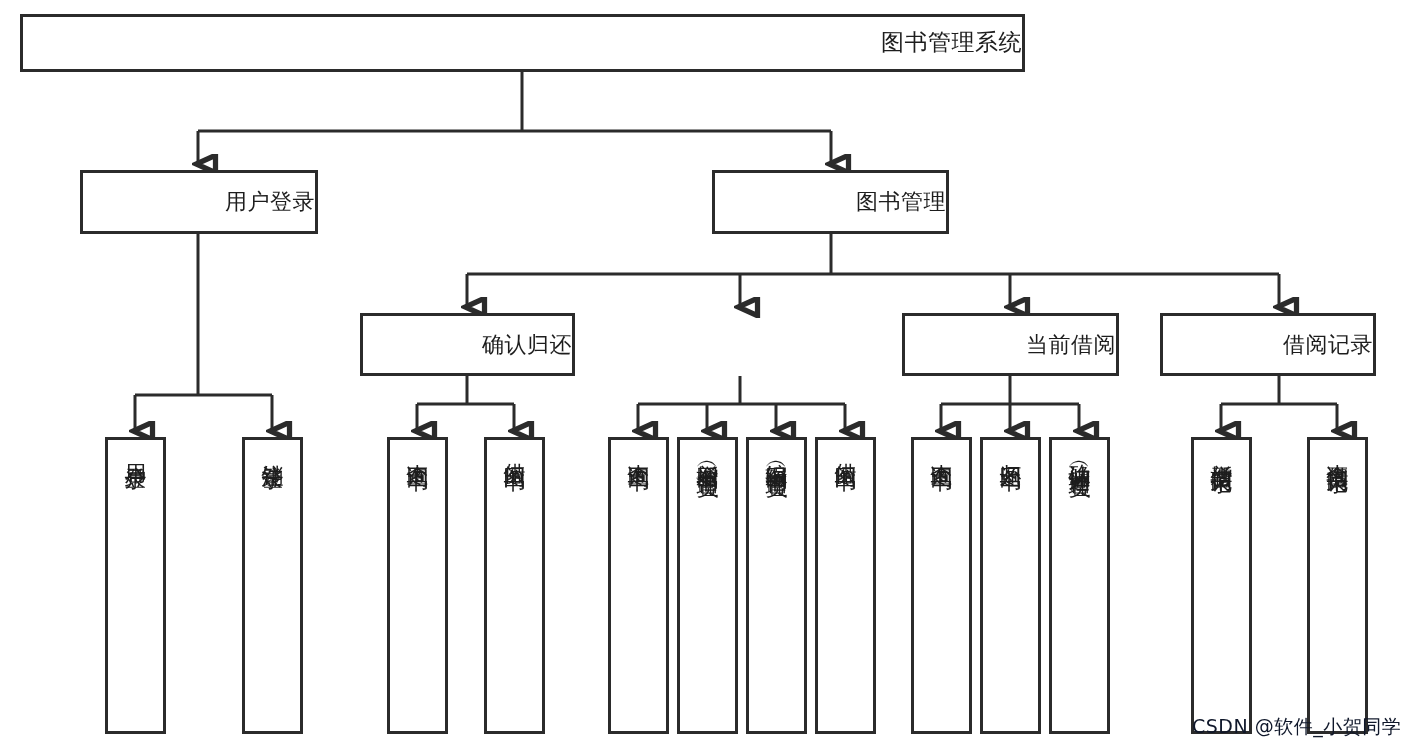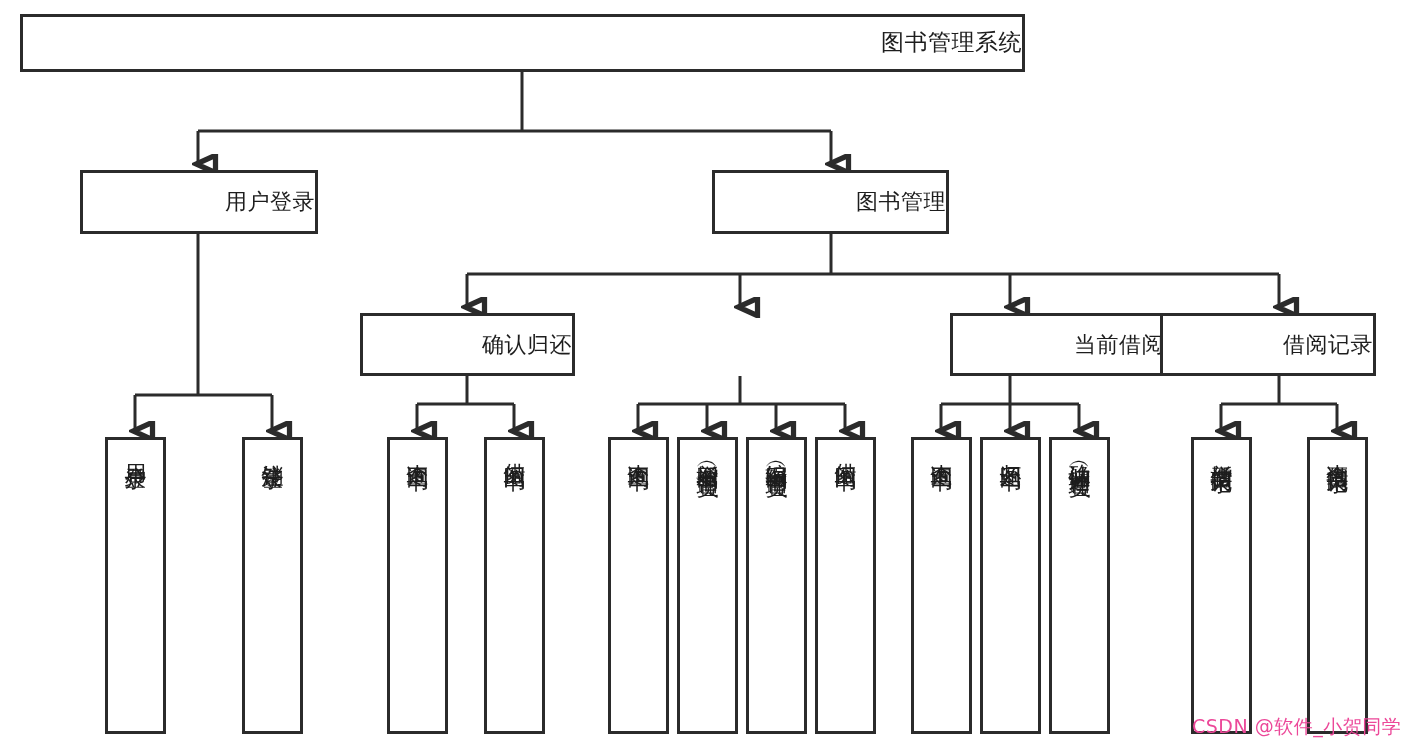"当前借阅" div.node { margin-left: 48px -> none }
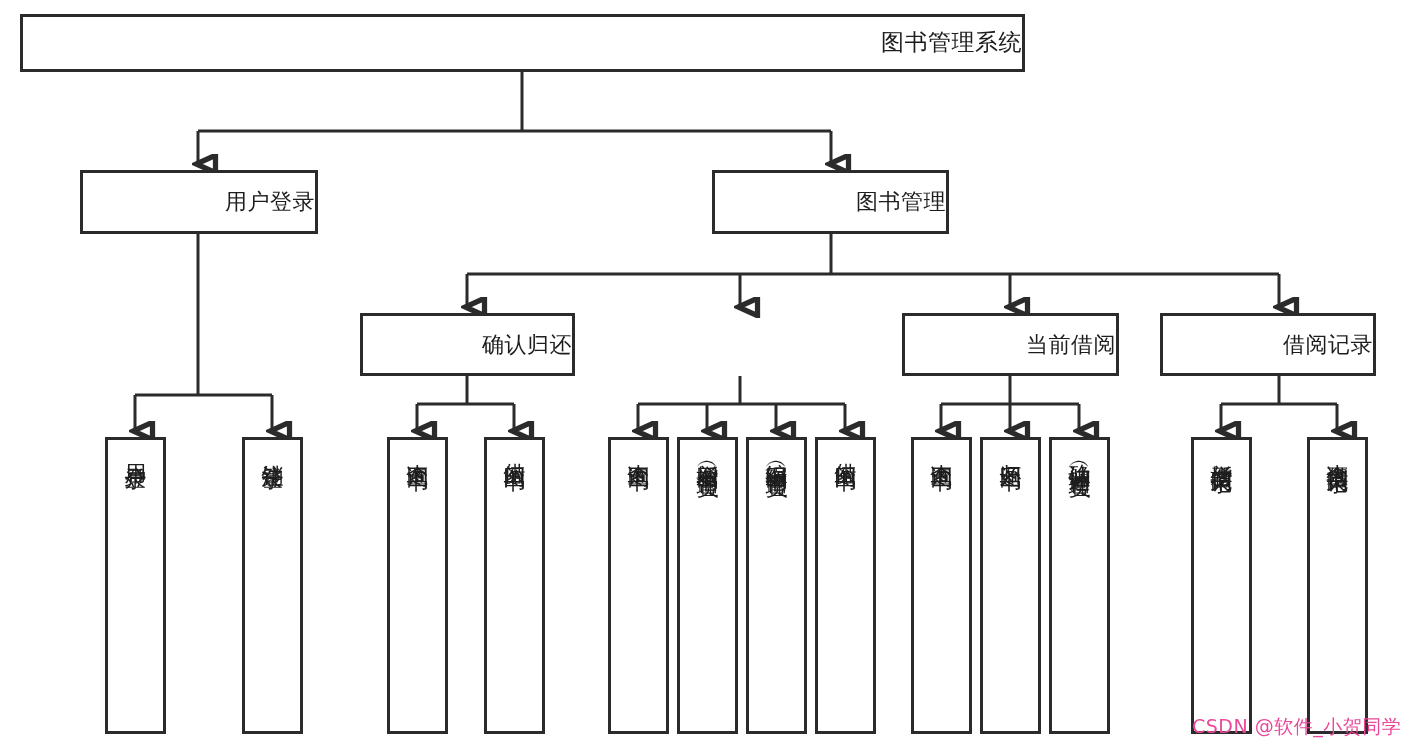"CSDN @软件_小贺同学" #watermark { color: #ec4899 -> #0f172a }
